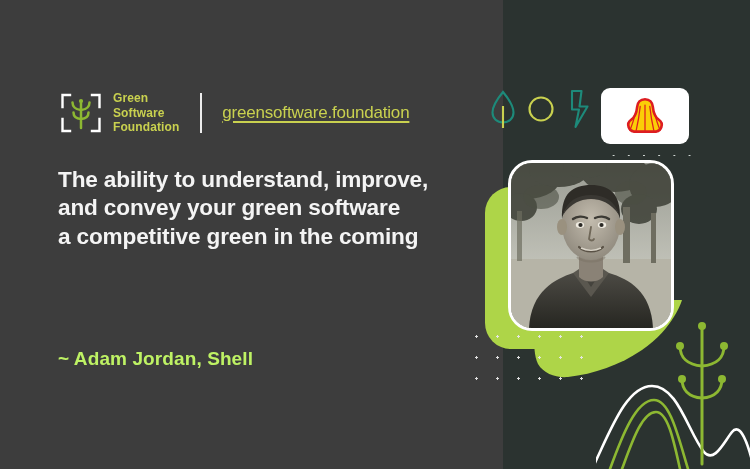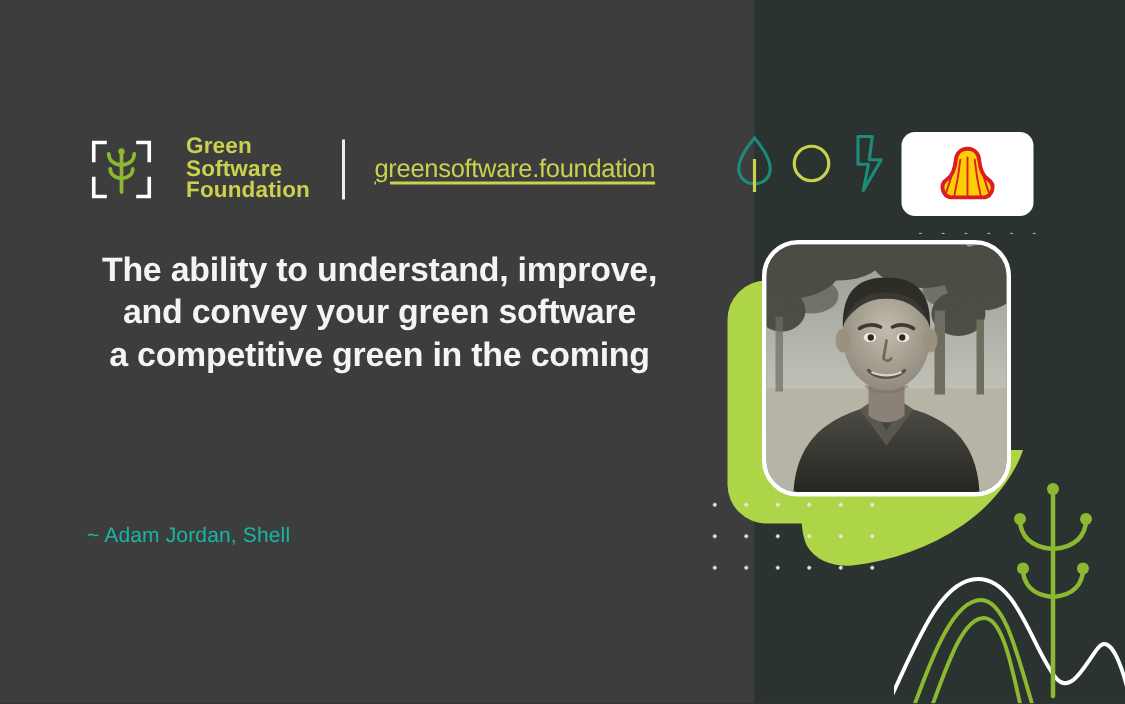"Green" .logo-words { font-size: 15px -> 12px; margin-left: 20px -> 9px }
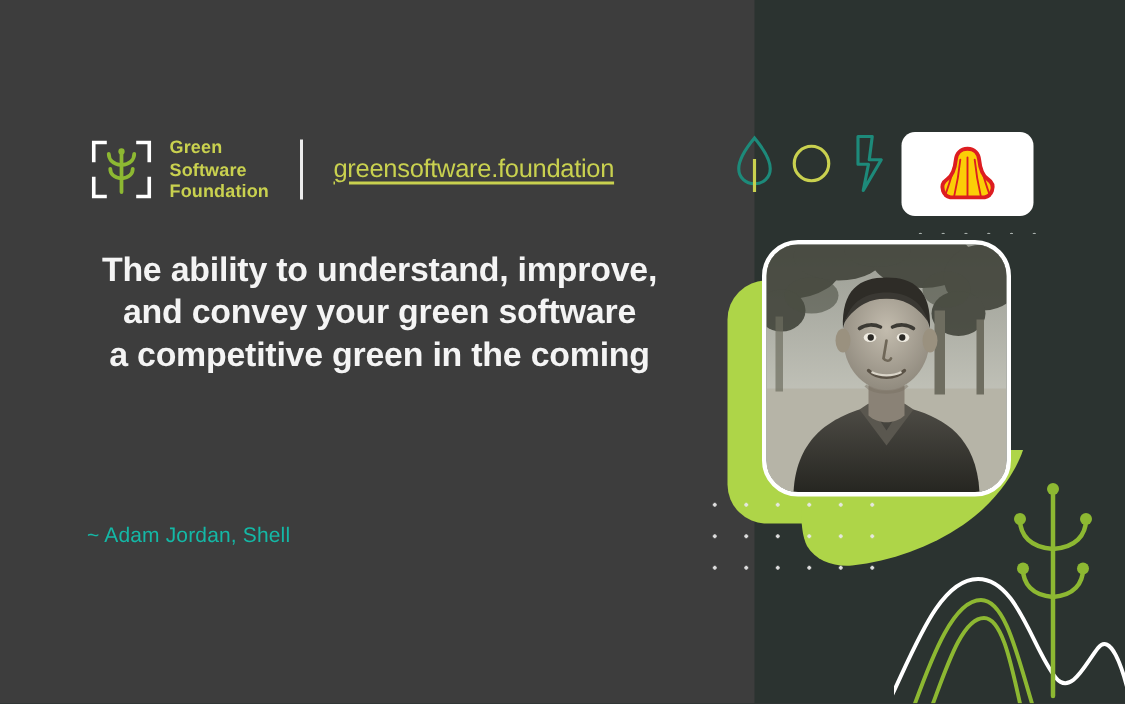"The ability to understand, improve," .quote { text-align: center -> none }
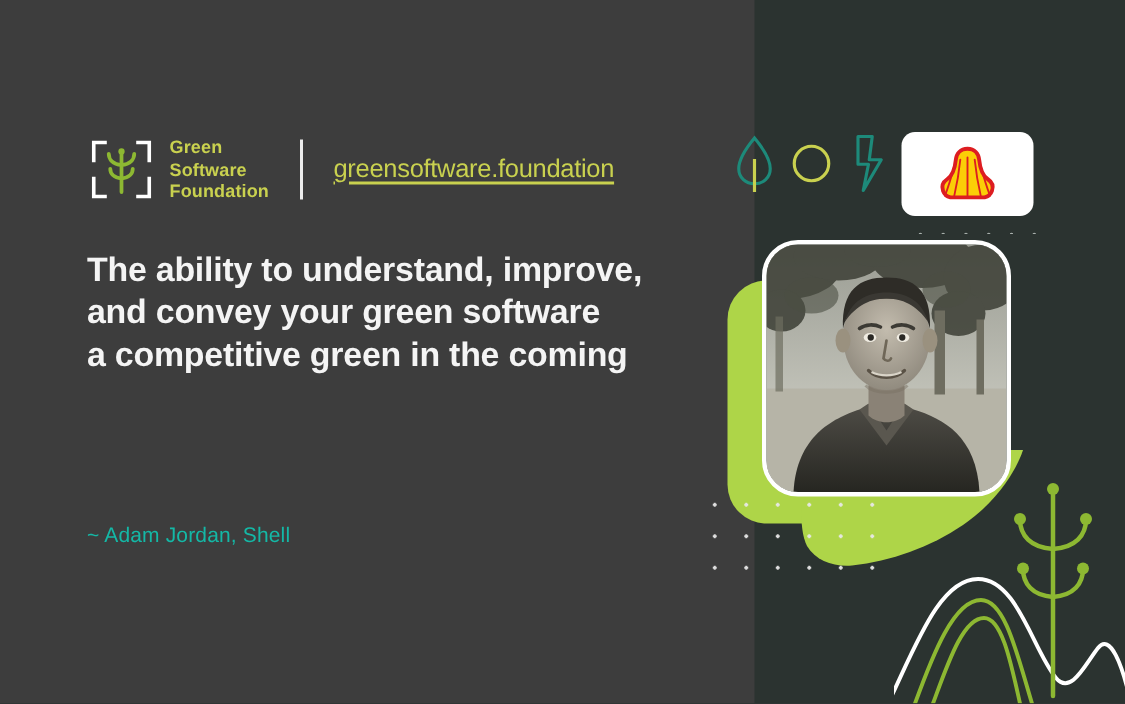"~ Adam Jordan, Shell" .attribution { color: #14b8a6 -> #bef264; font-size: 14px -> 19px; font-weight: normal -> bold }
